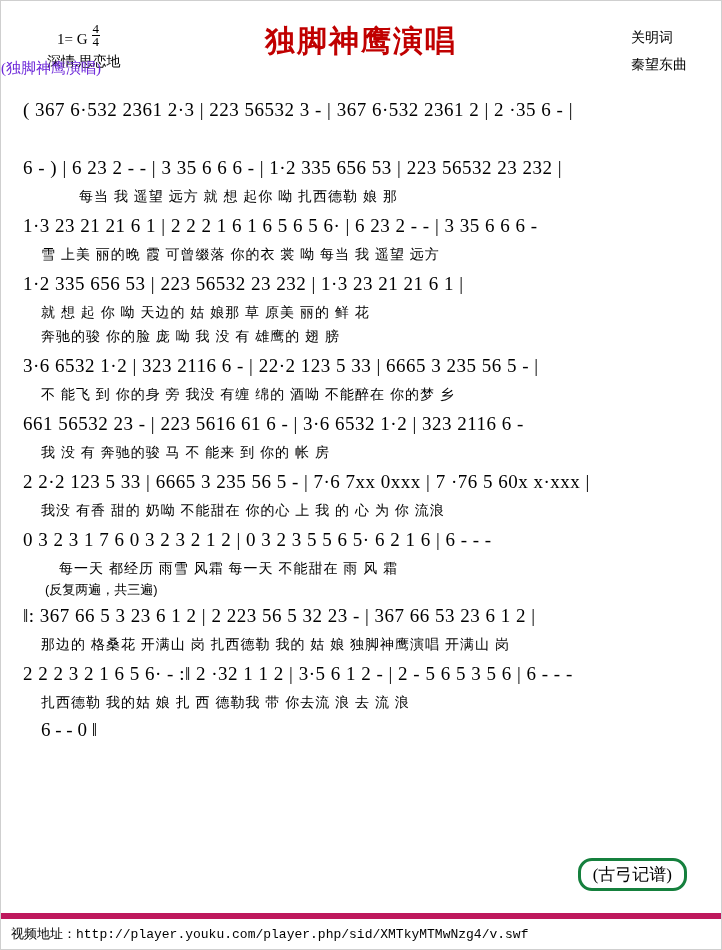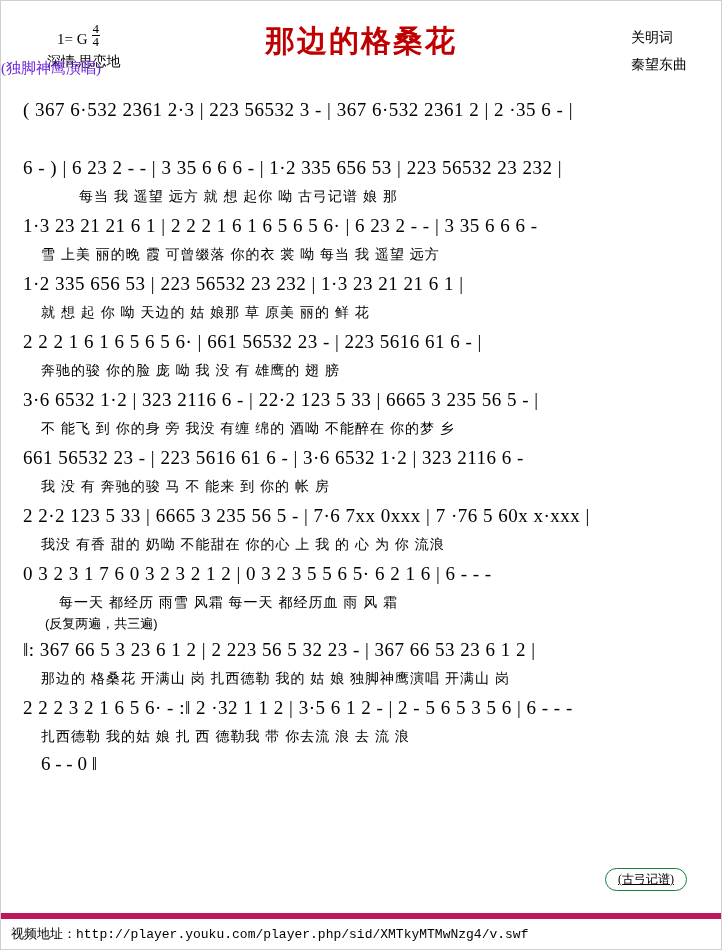"那边的格桑花" div.title { text: 那边的格桑花 -> 独脚神鹰演唱 }
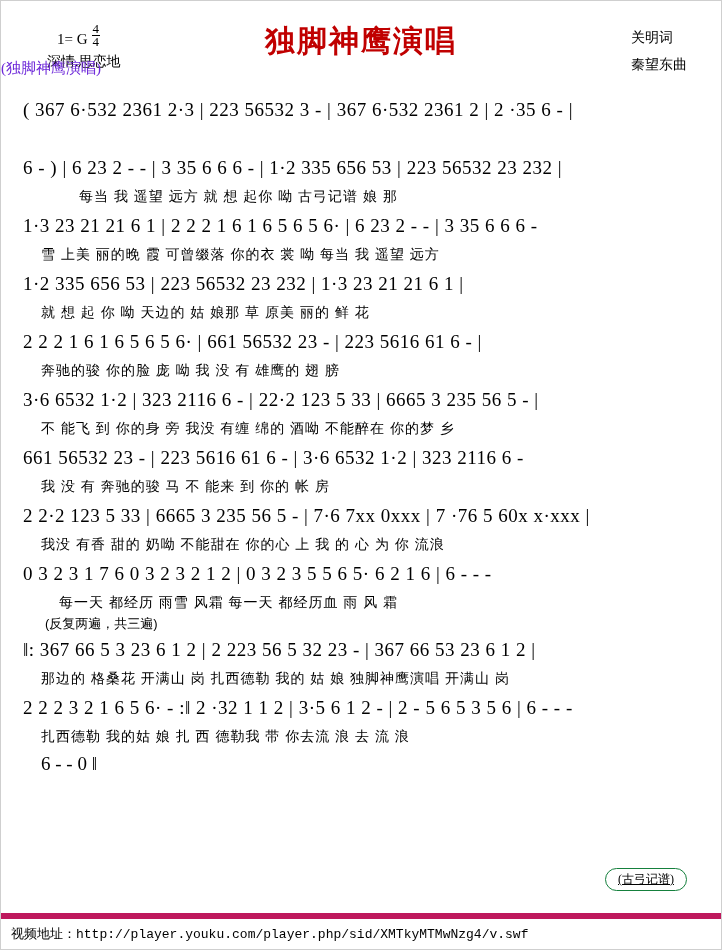"每当 我 遥望 远方 就" div.lyrics { text: 古弓记谱 -> 扎西德勒 }
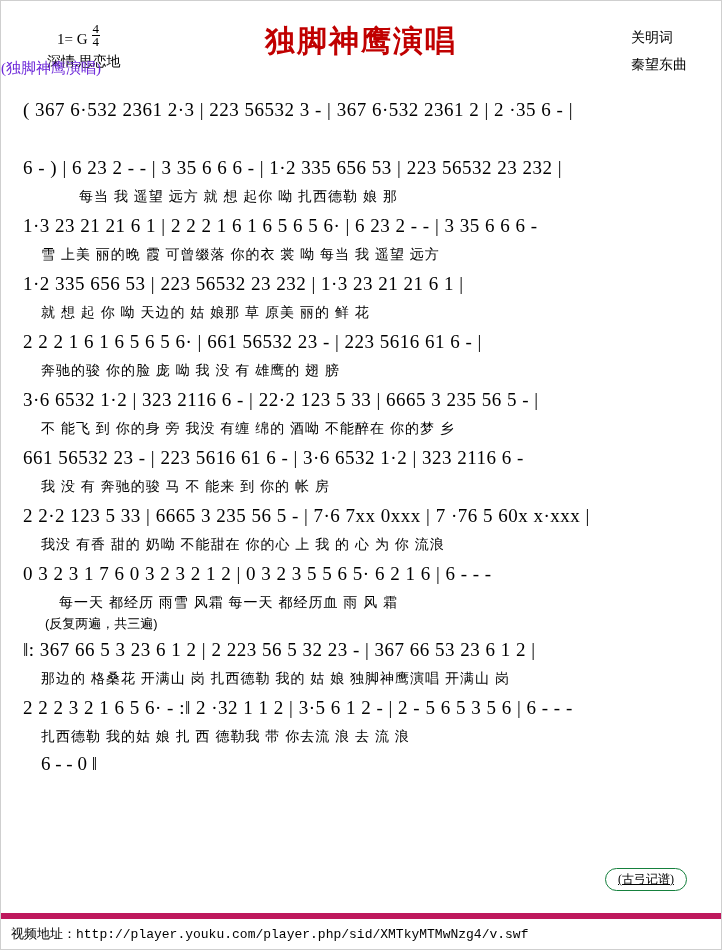"2 2 2 1 6" div.notes { html: <div>2 2 2 1 6 1 6 5 6 5 6· | 661 56532 23 - | 223 5616 61 6 - |</div> -> none }
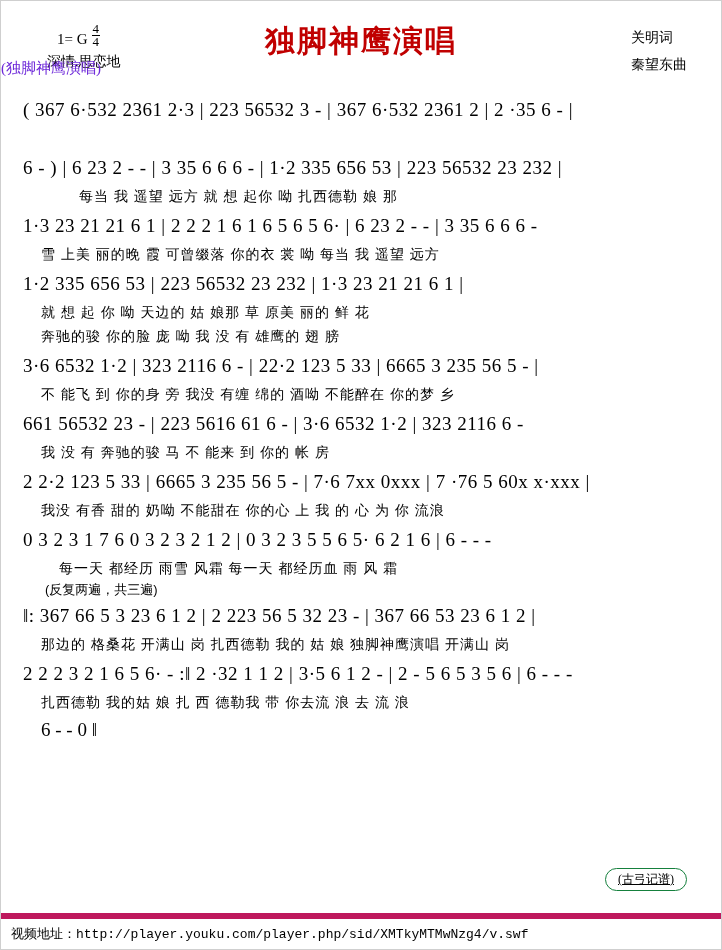"每一天 都经历 雨雪 风霜 每一天" div.lyrics { text: 都经历血 -> 不能甜在 }
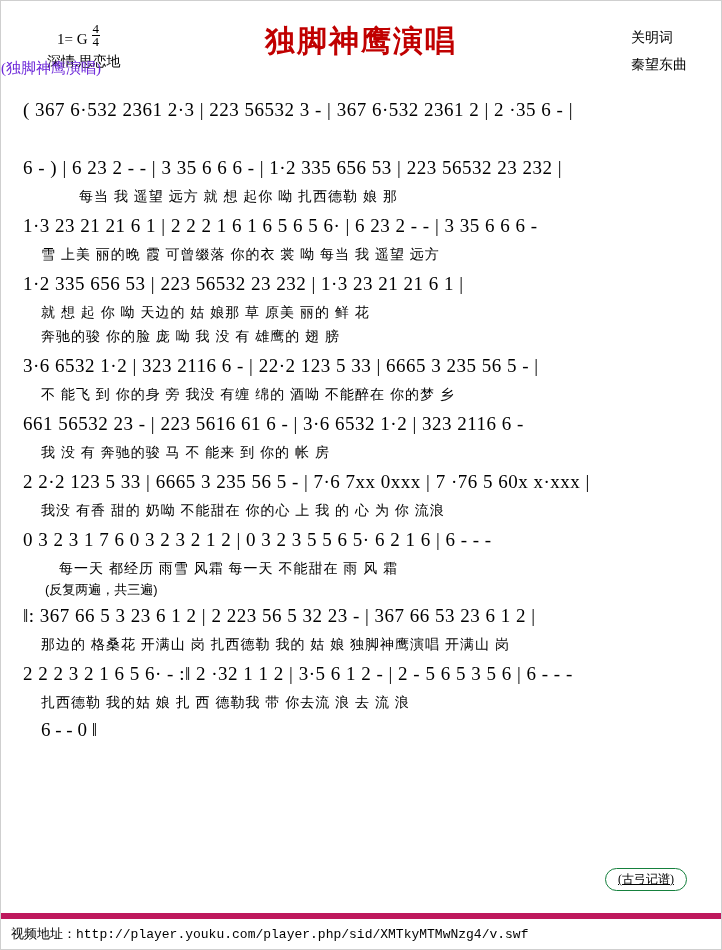"(古弓记谱)" .footer-note { border: 1px solid #15803d -> 3px solid #15803d; font-size: 12px -> 17px; text-decoration: underline -> none }
